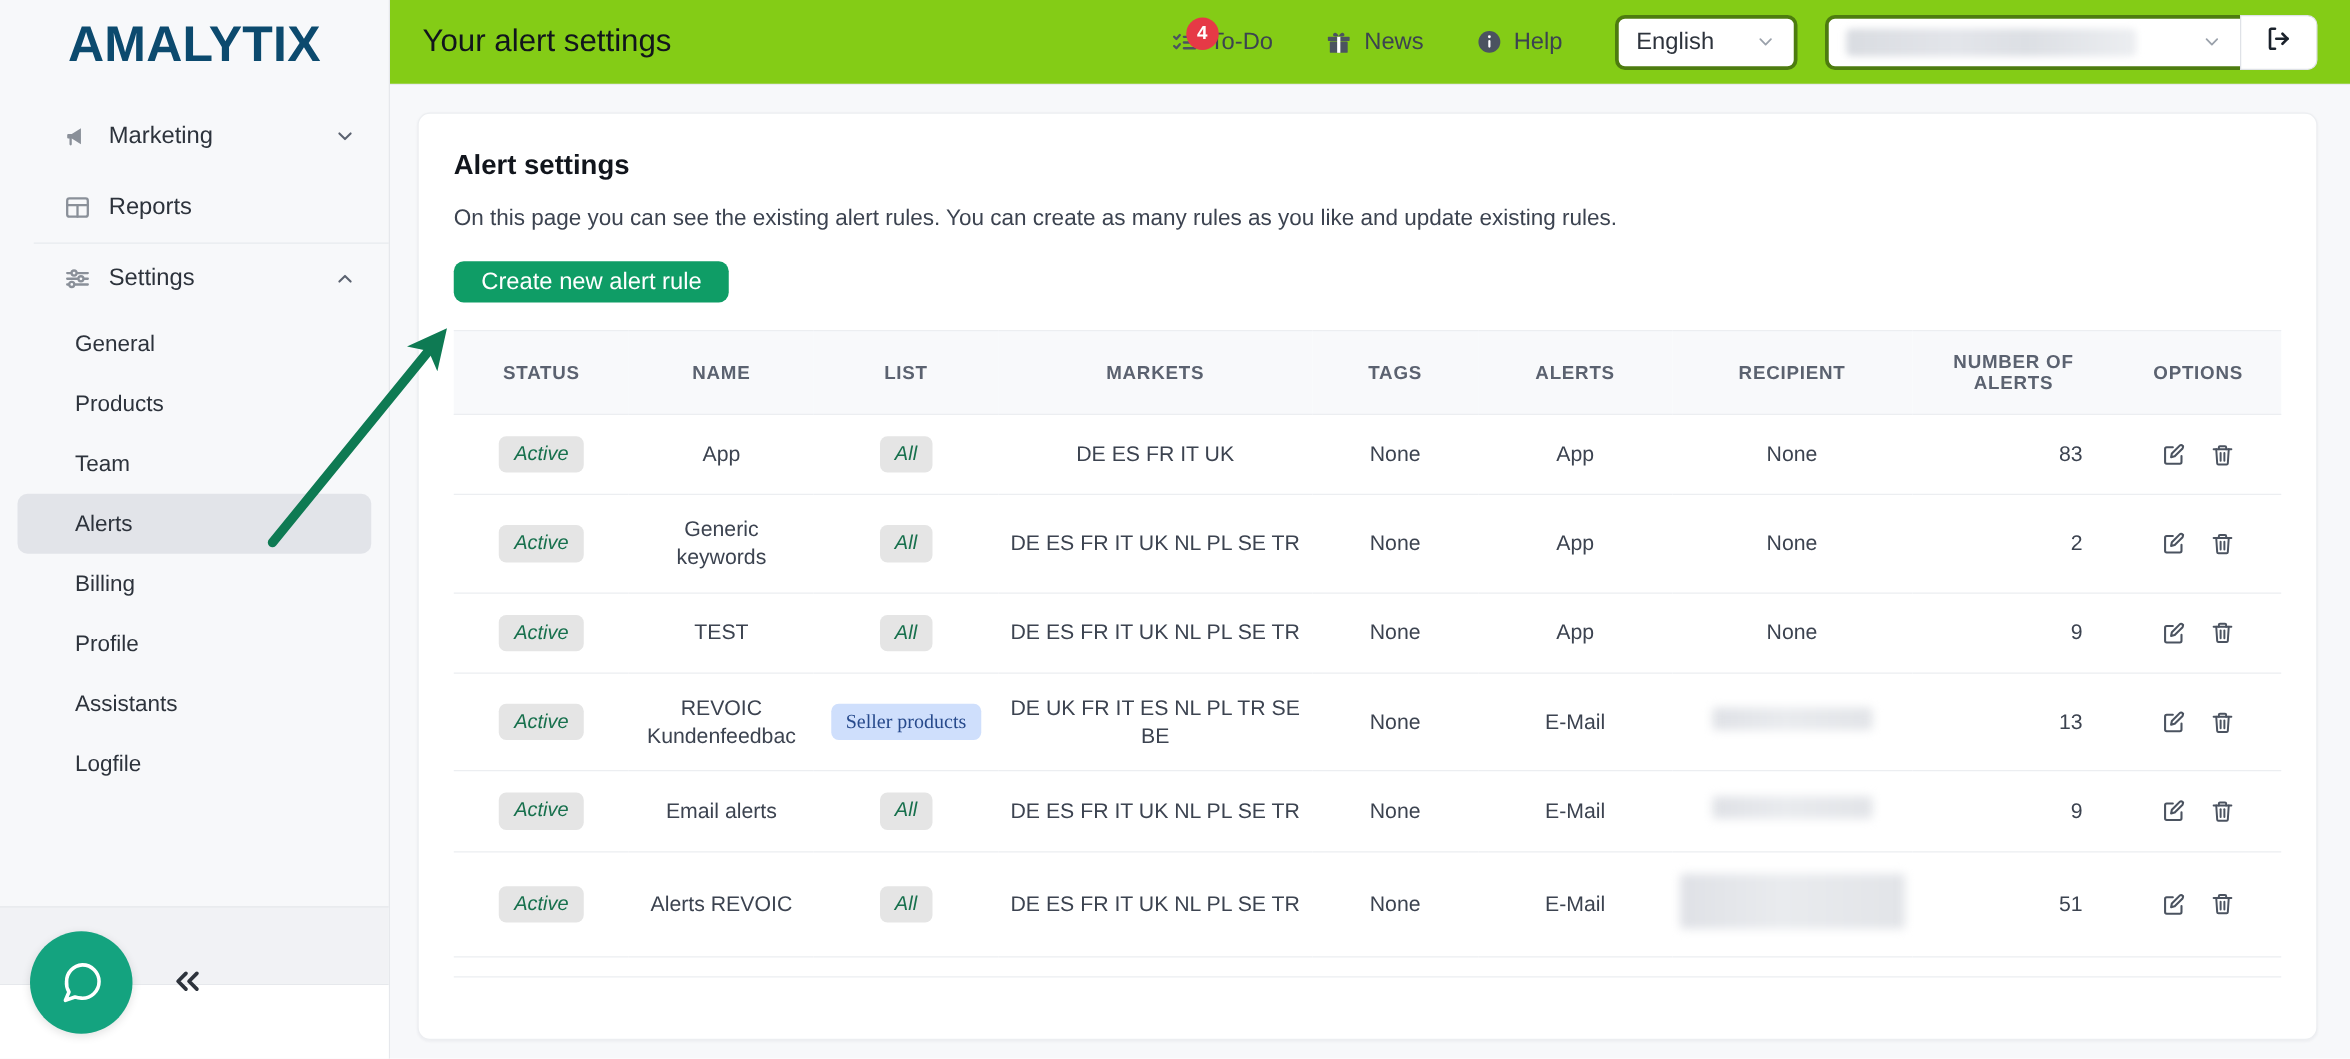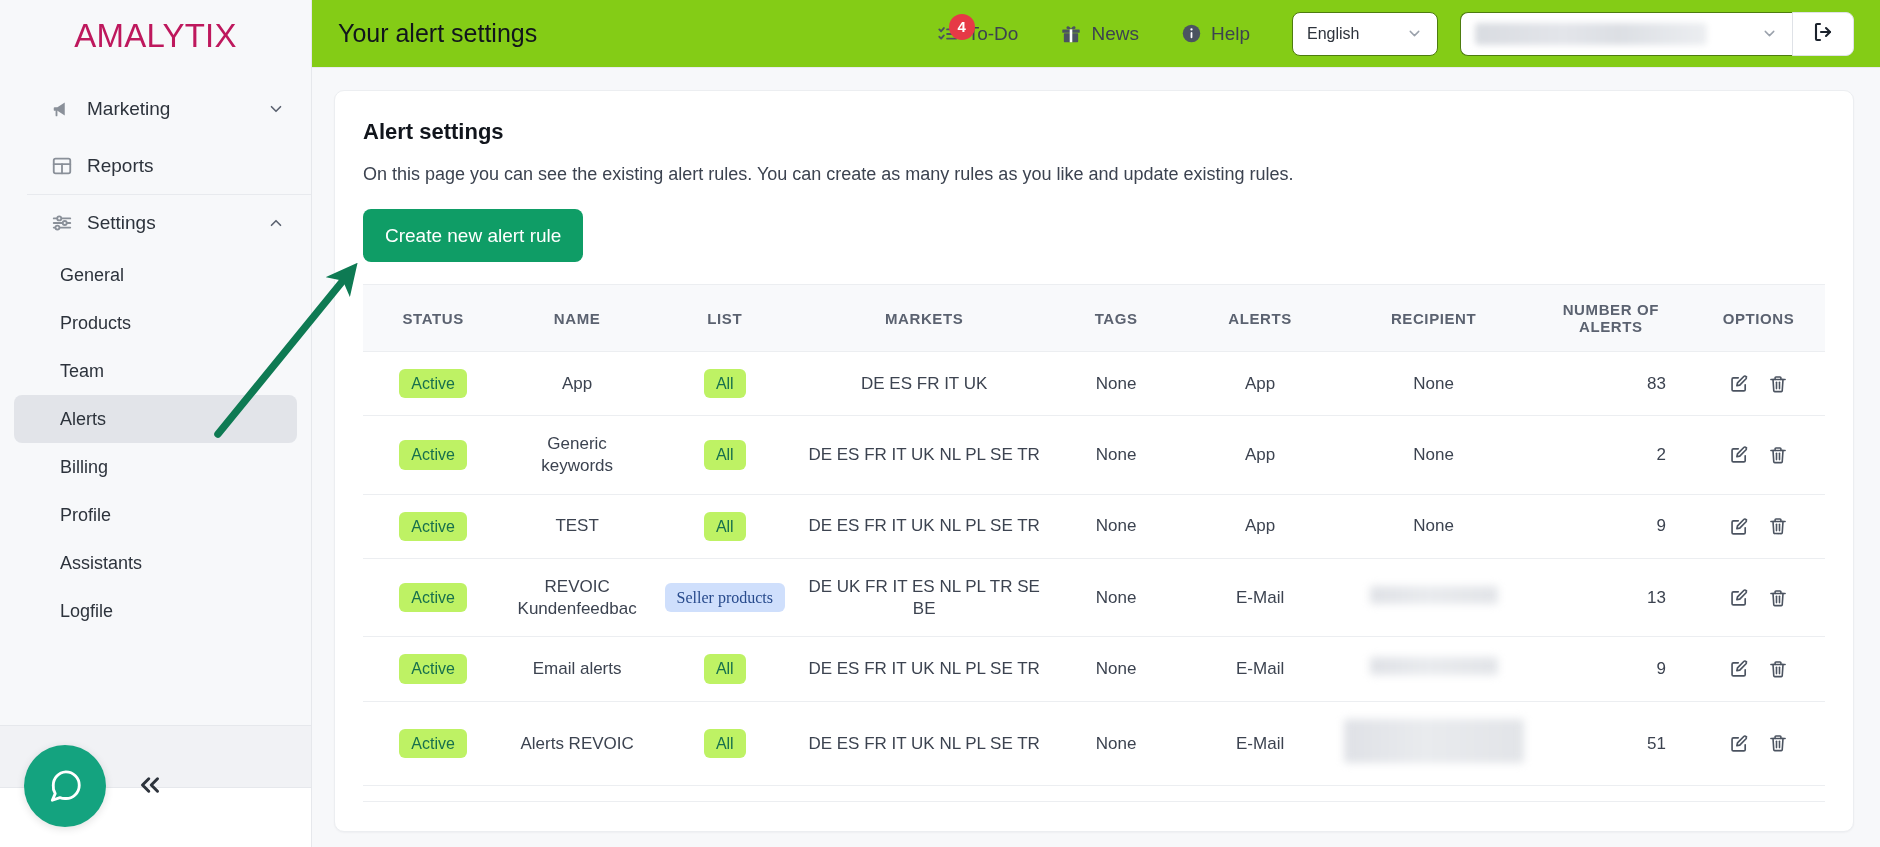"AMALYTIX" .brand { color: #be185d -> #0c4a6e; font-size: 33px -> 40px; font-weight: 400 -> 700 }
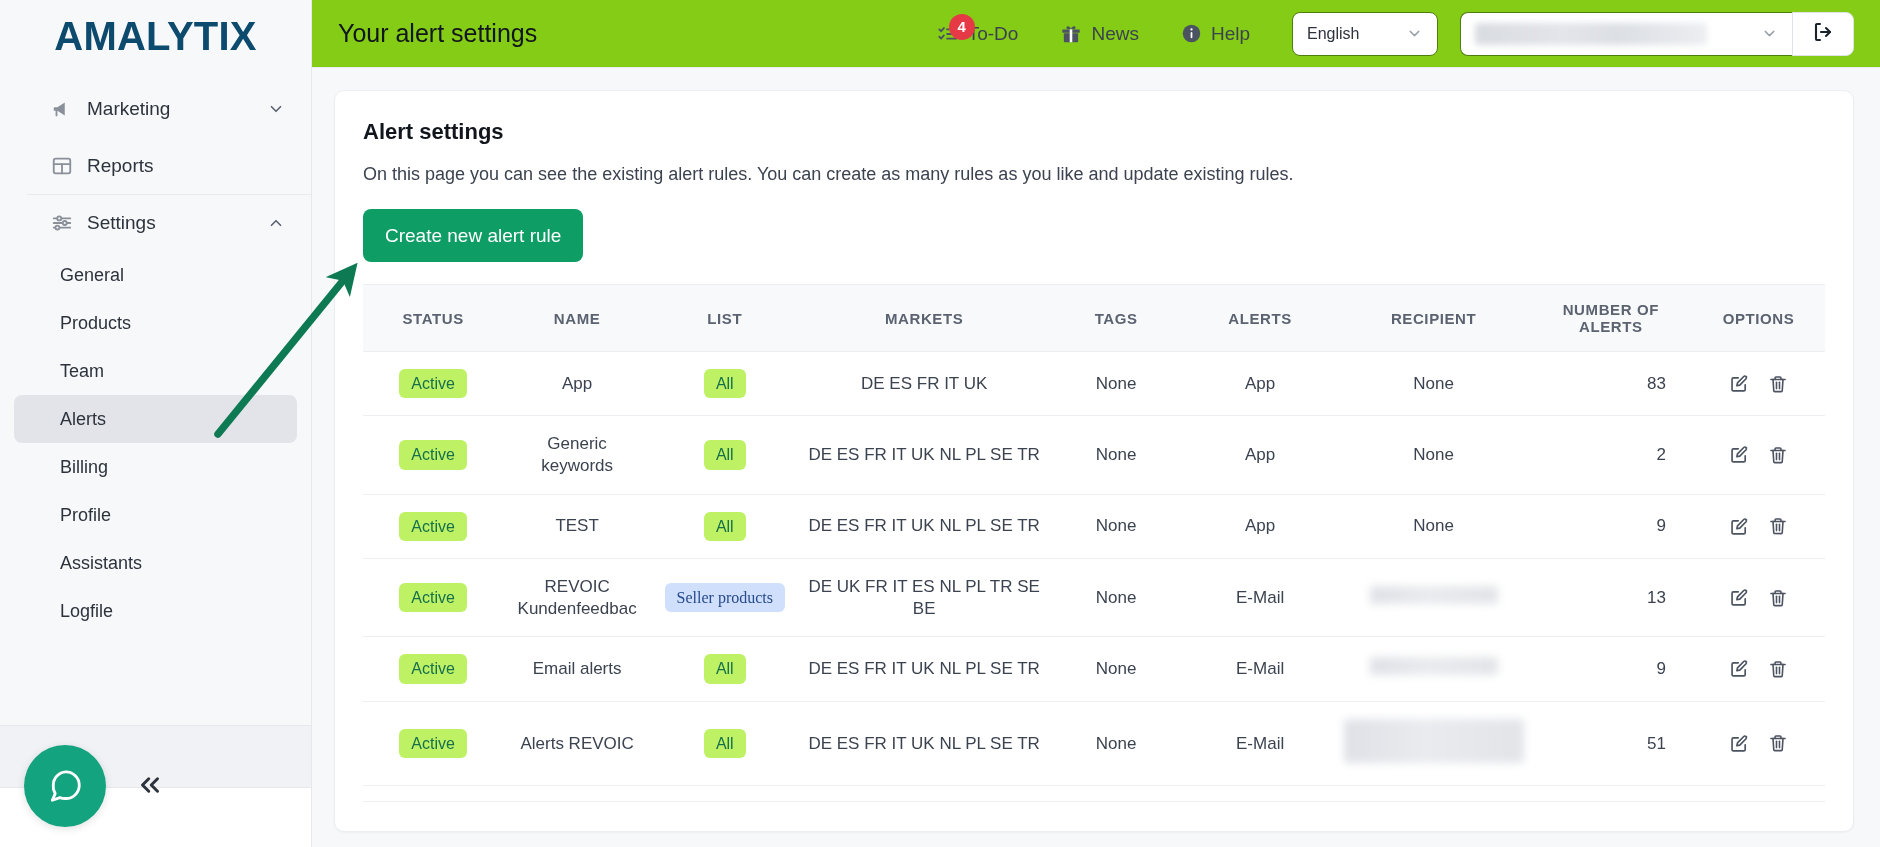"English" .select-box { border: 1px solid #4d7c0f -> 3px solid #4d7c0f; font-size: 16px -> 19px }
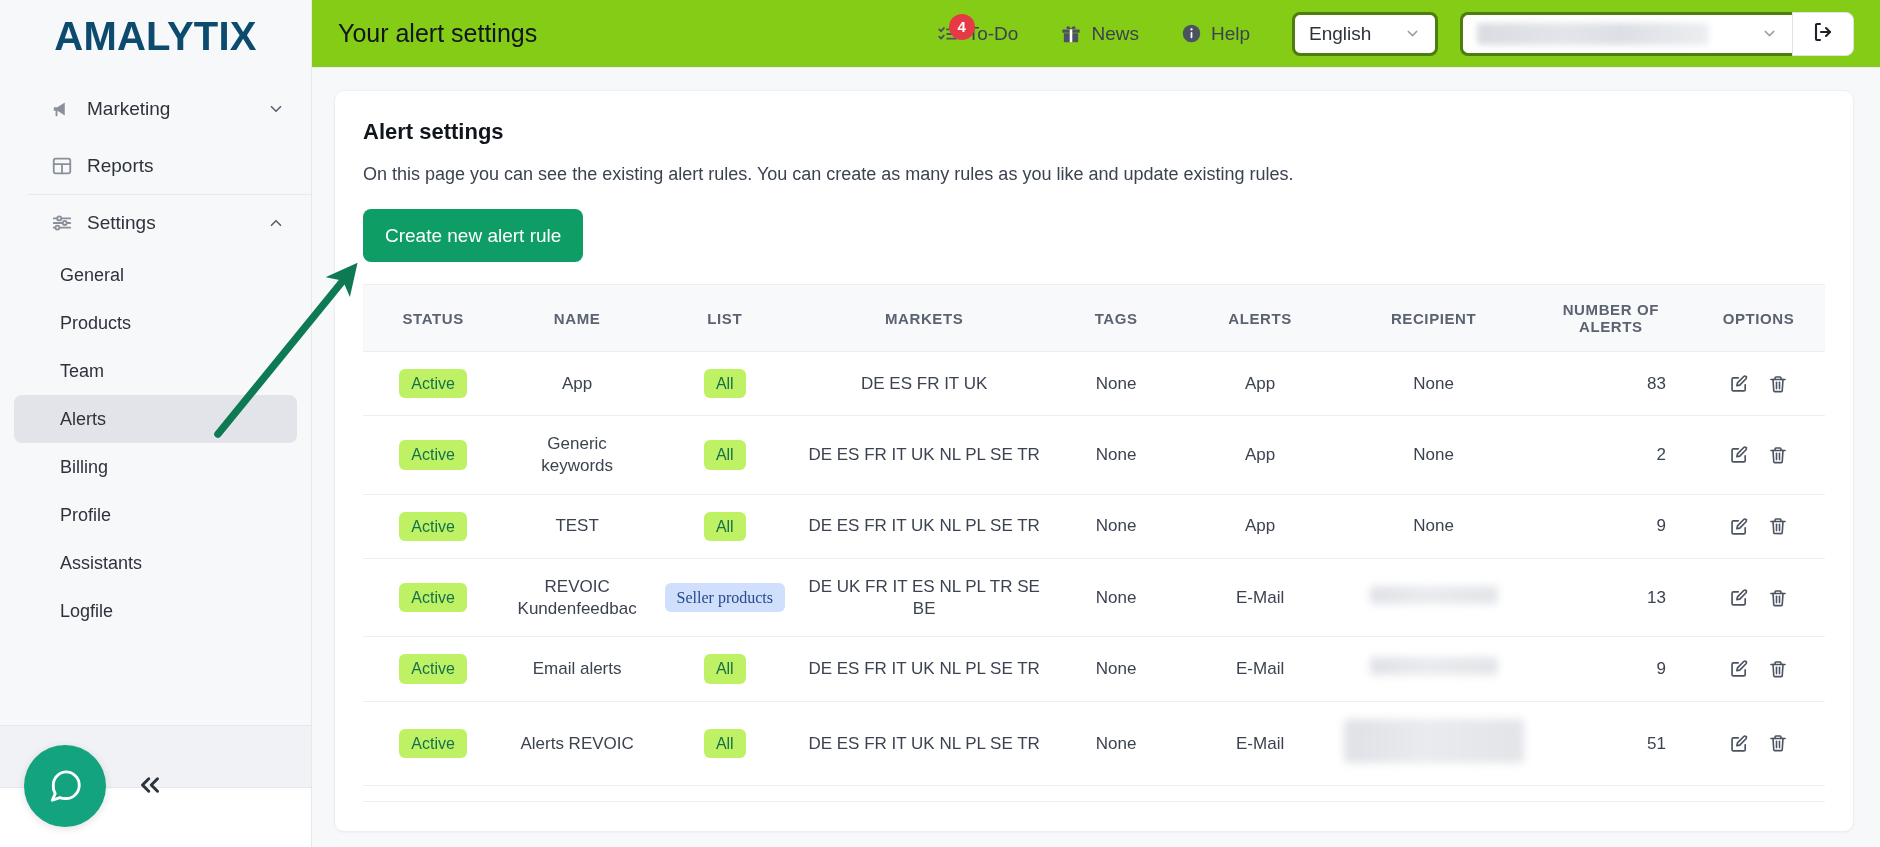"Create new alert rule" .btn-primary { height: 53px -> 33px }
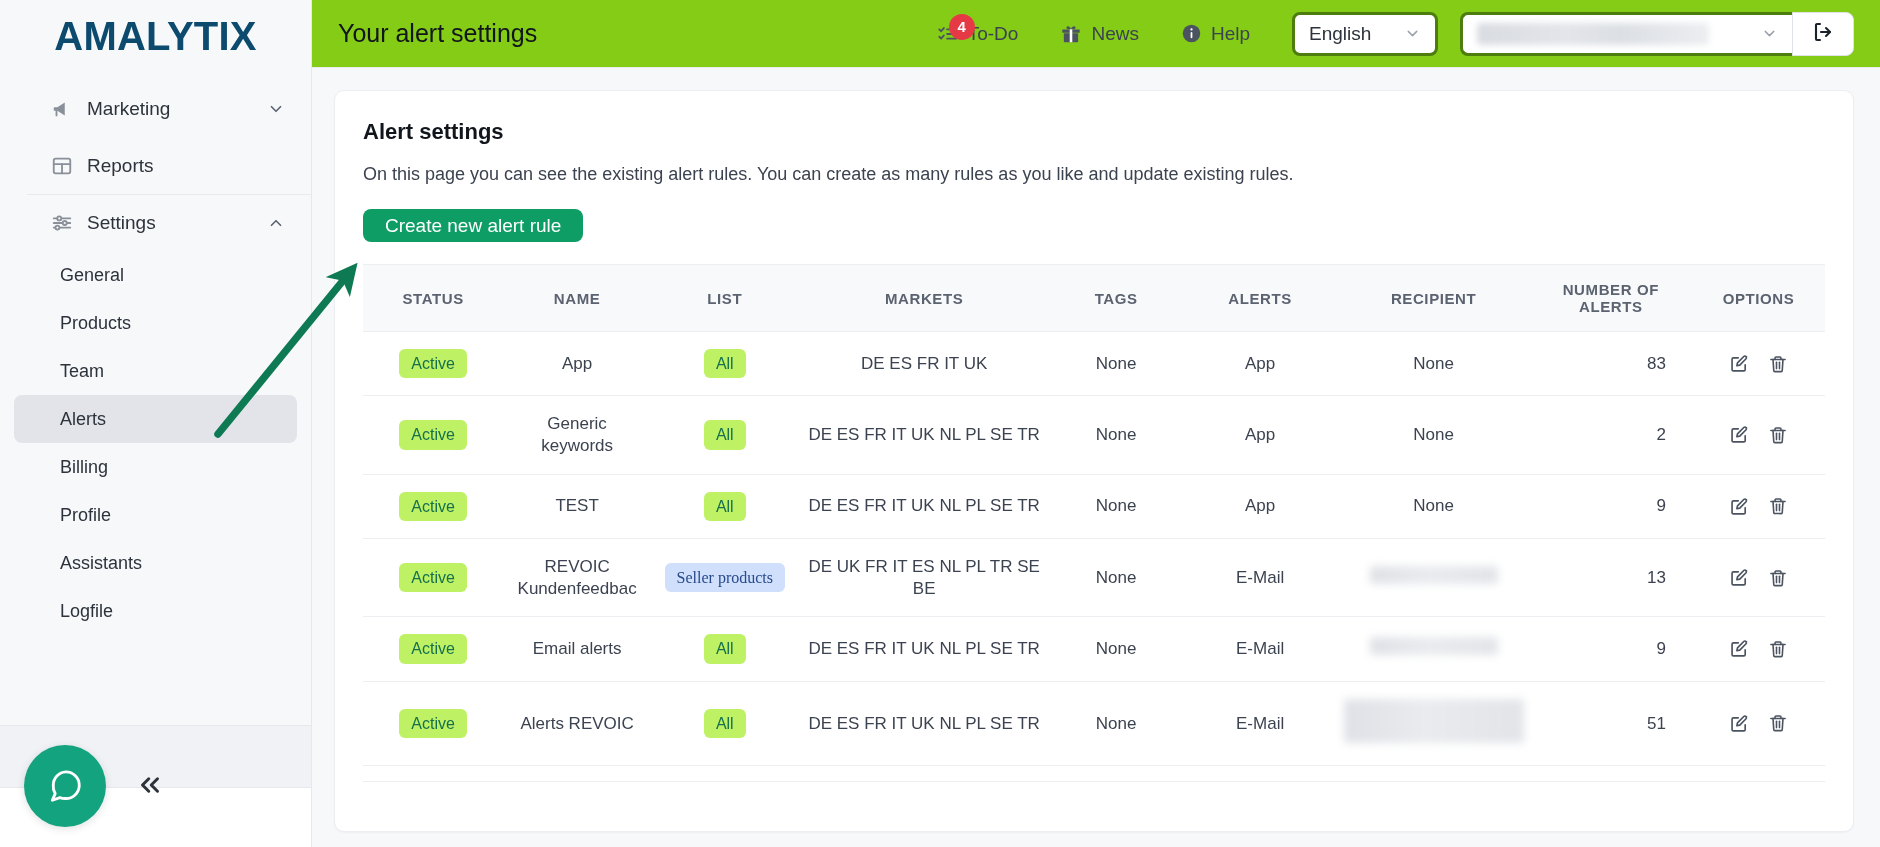"Active" .pill-green { background: #bef264 -> #e5e5e5; font-style: none -> italic }
